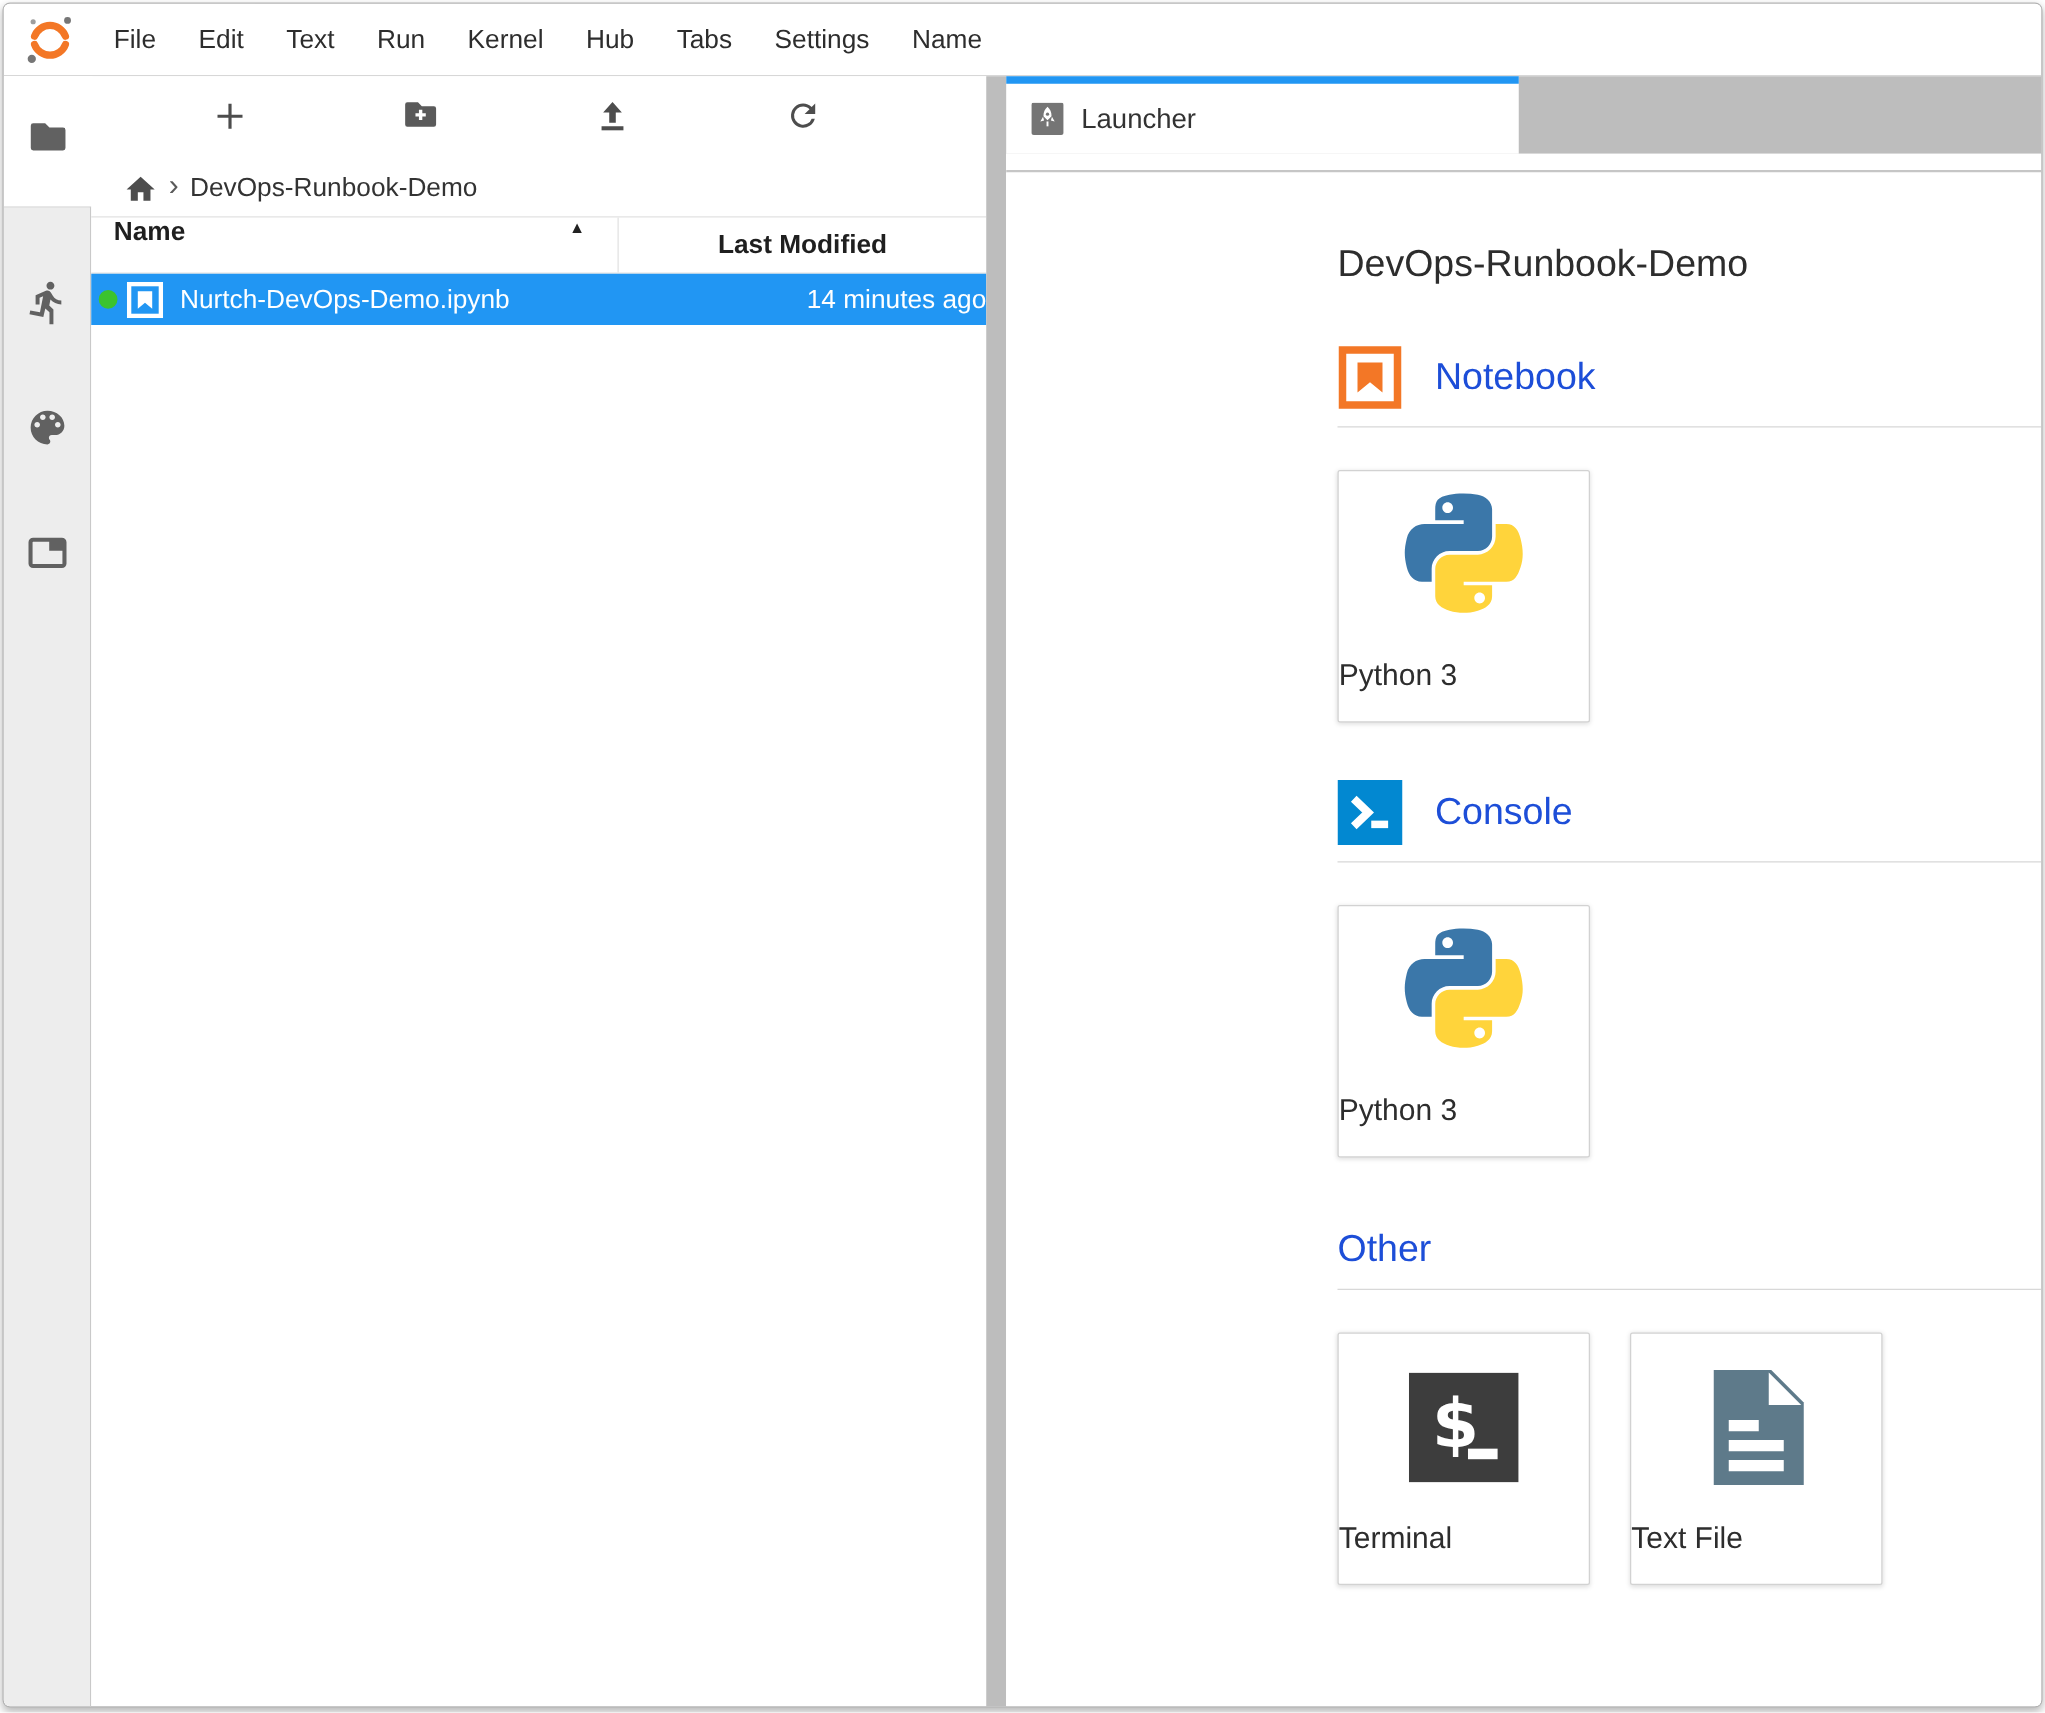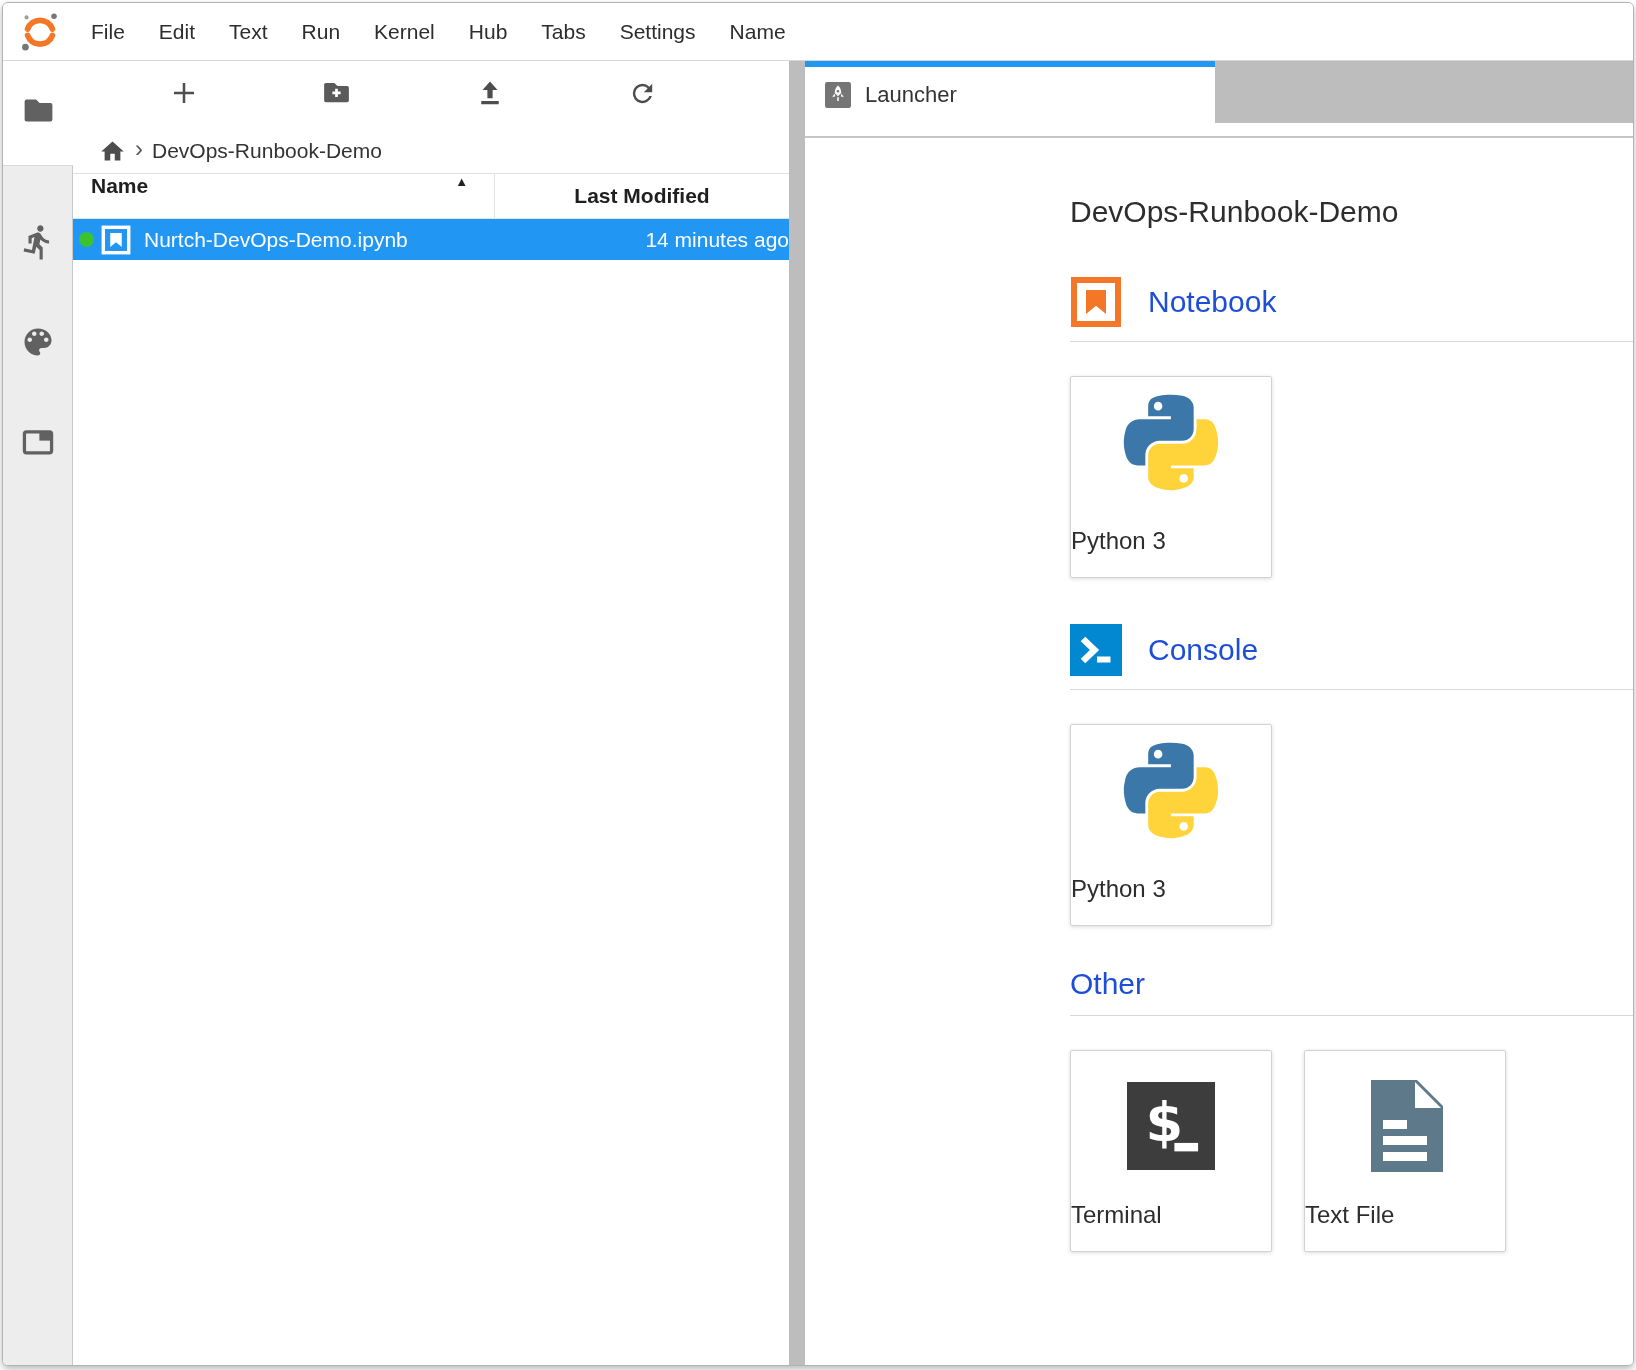"Other" .section-header.no-icon { margin-top: 40px -> 56px }
